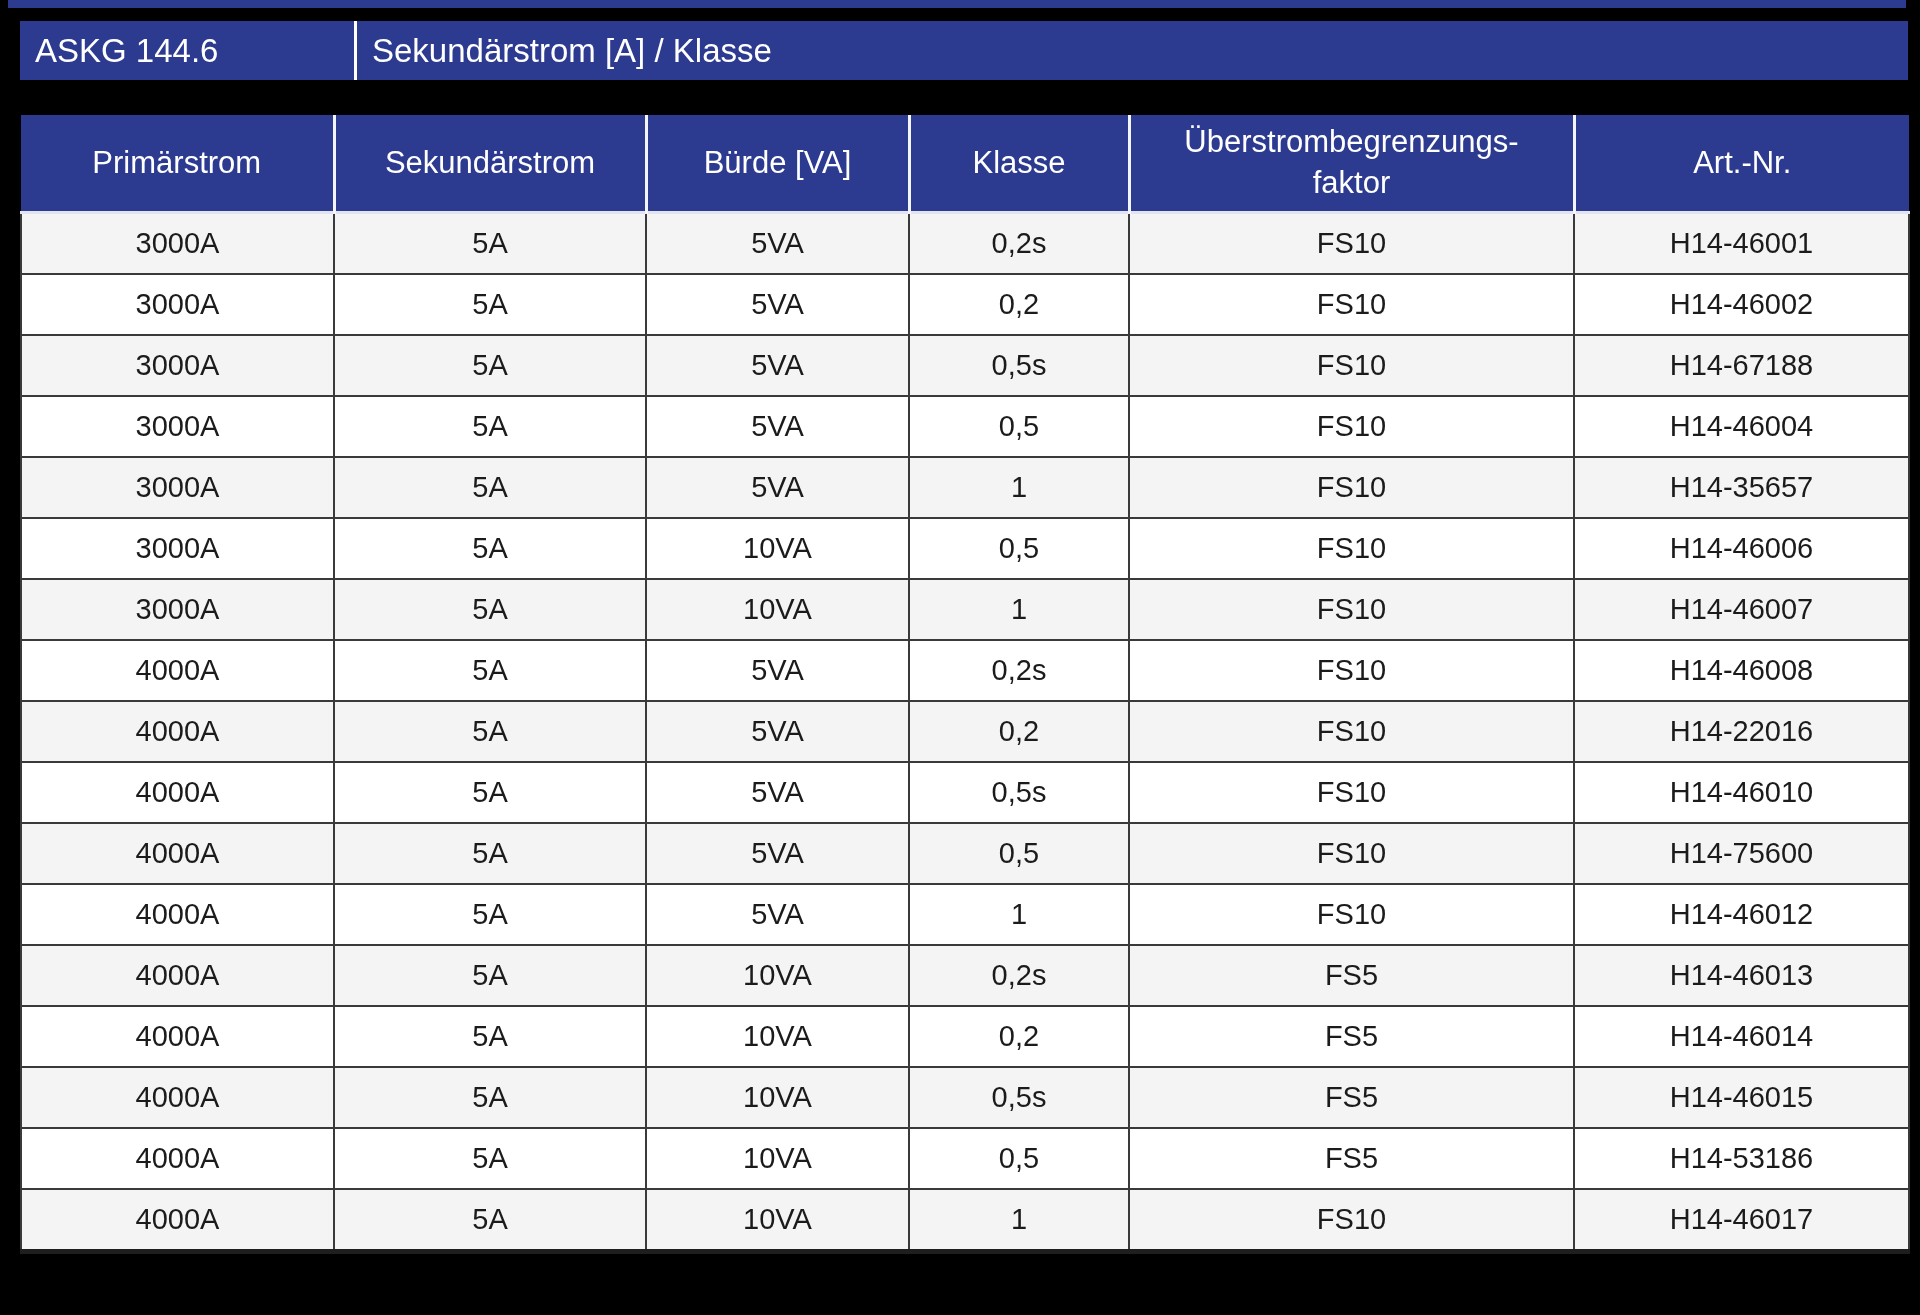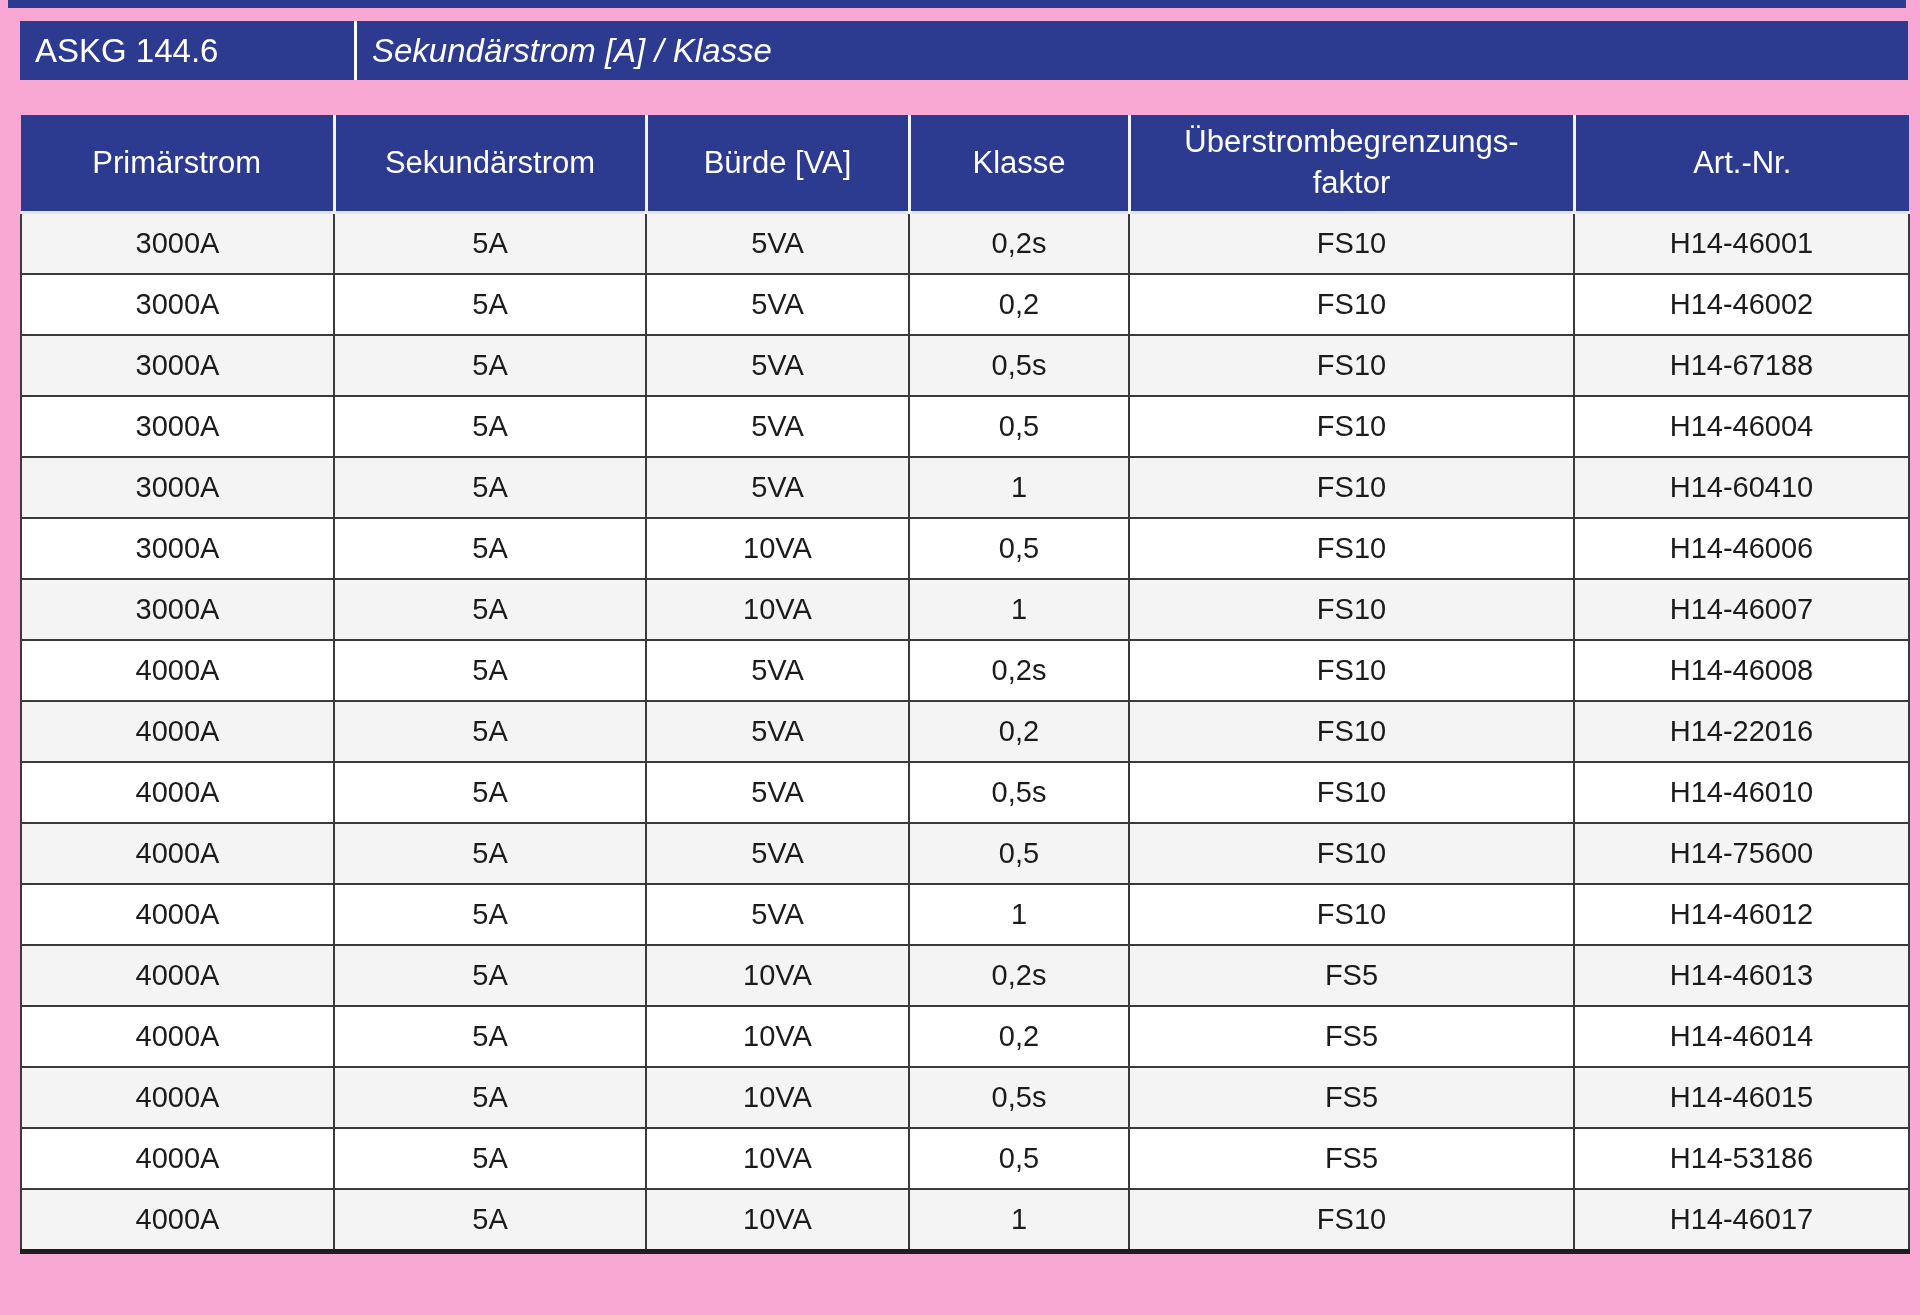"ASKG 144.6" #page { background: #f9a8d4 -> #000000 }
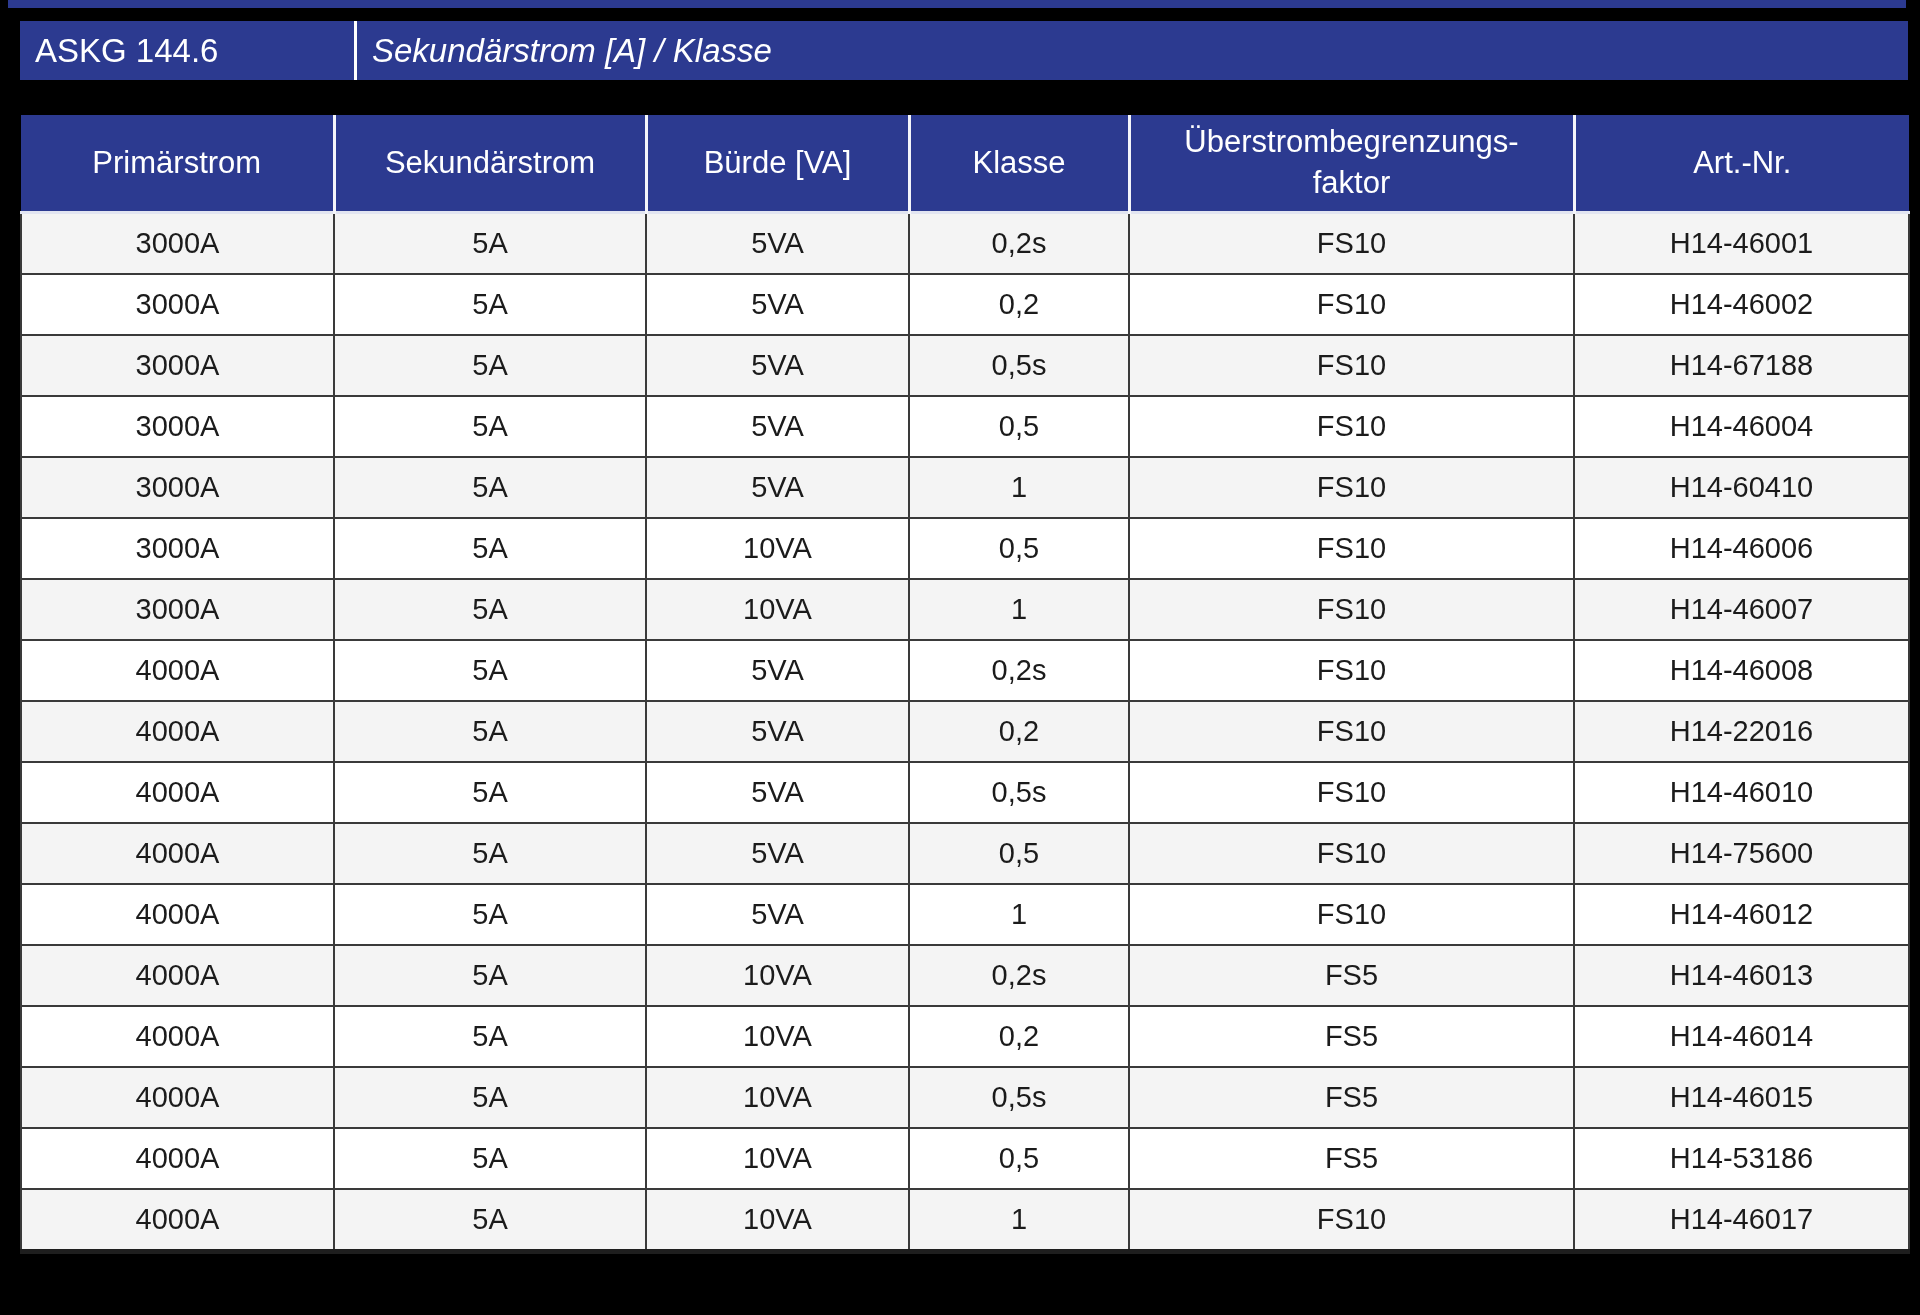"Sekundärstrom [A] / Klasse" .title-cell.right { font-style: italic -> none }
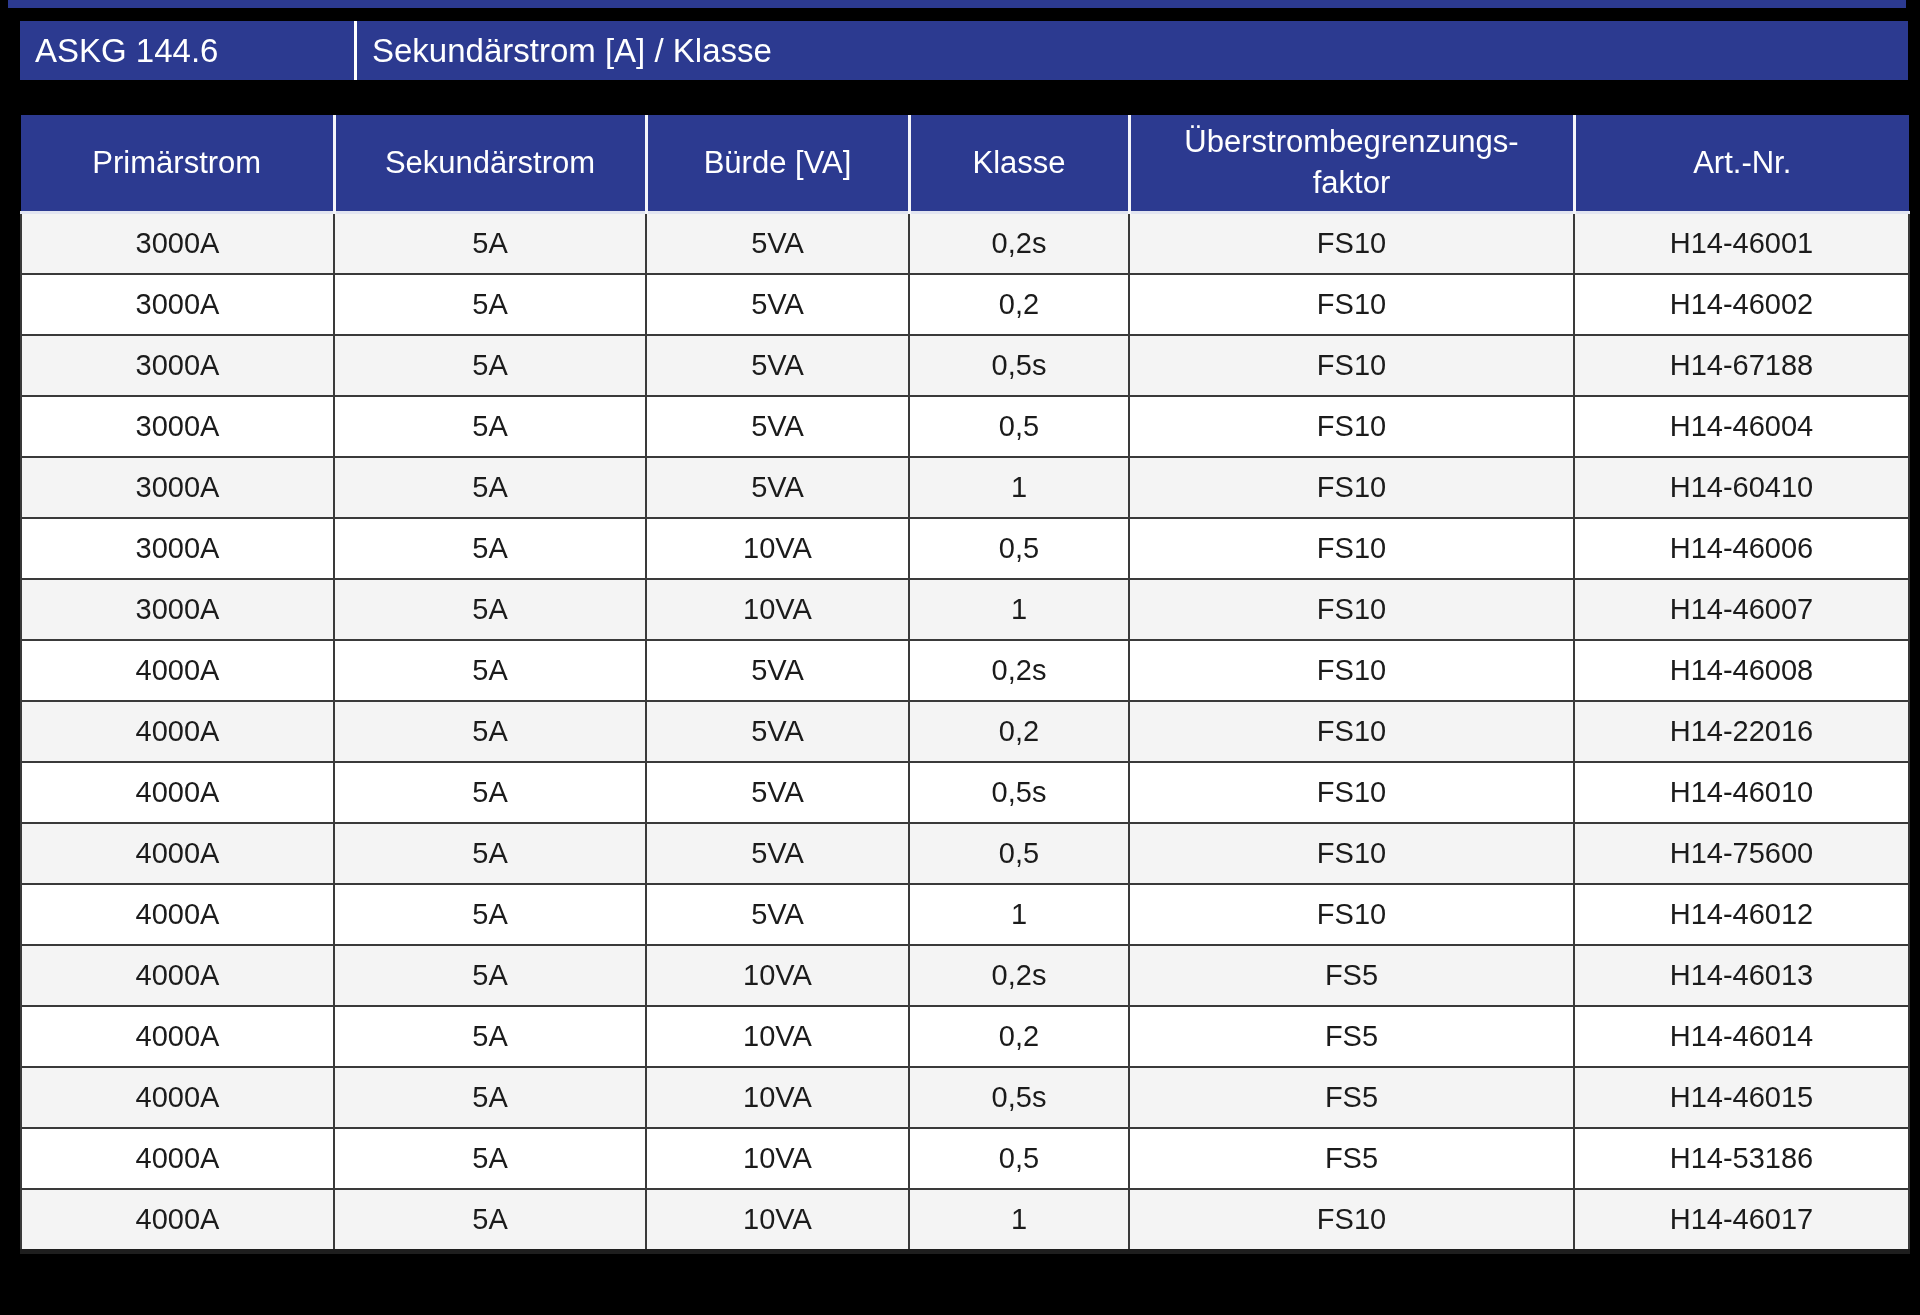"H14-60410" td { text: H14-60410 -> H14-35657 }
